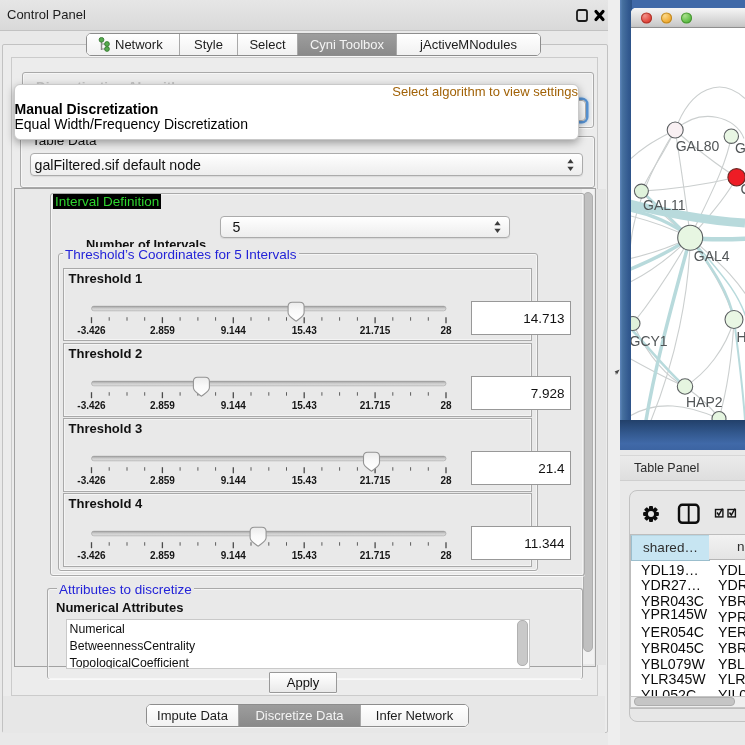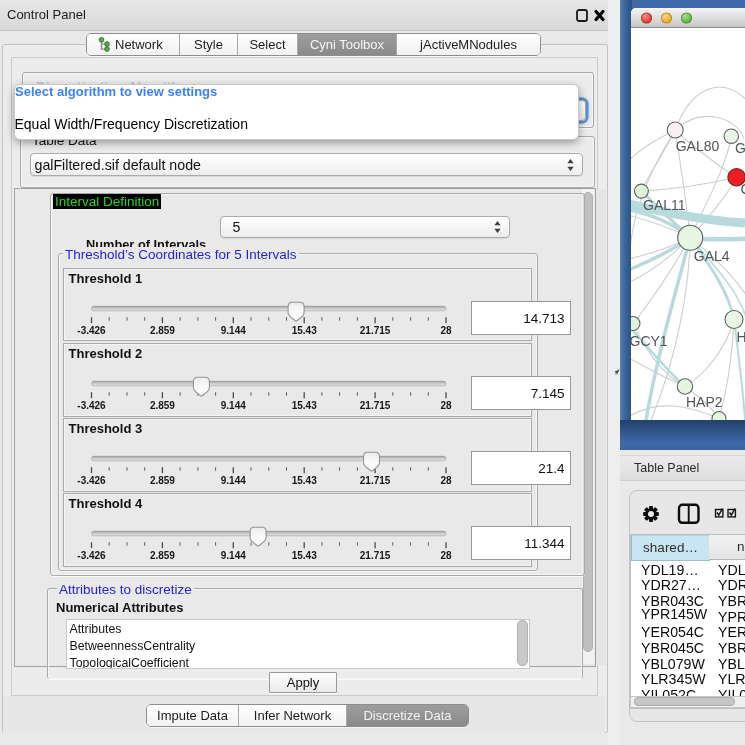"Select algorithm to view settings" #popup .ph { color: #3b82f6 -> #a16207; font-weight: bold -> normal; text-align: left -> right }
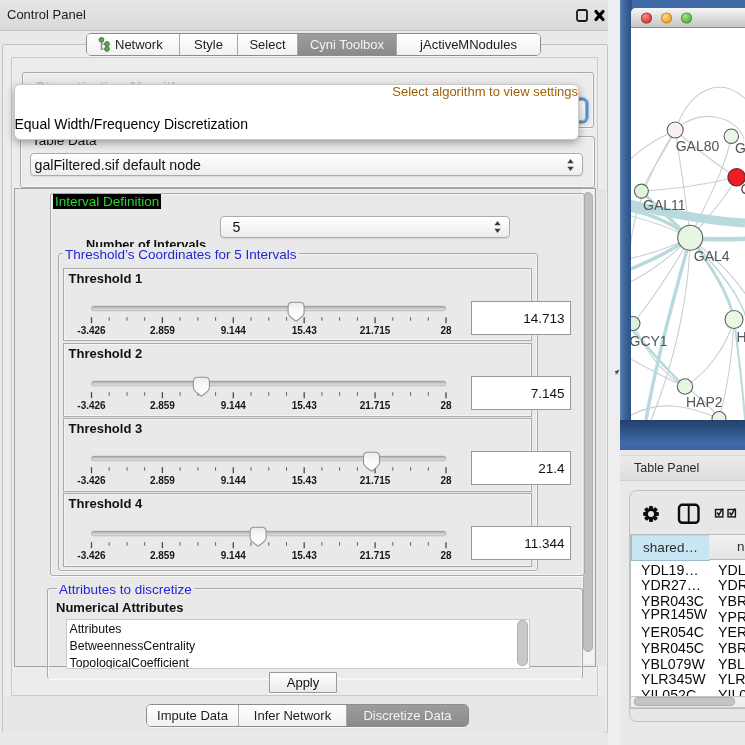"Manual Discretization" div.i1 { html: none -> <div>Manual Discretization</div> }
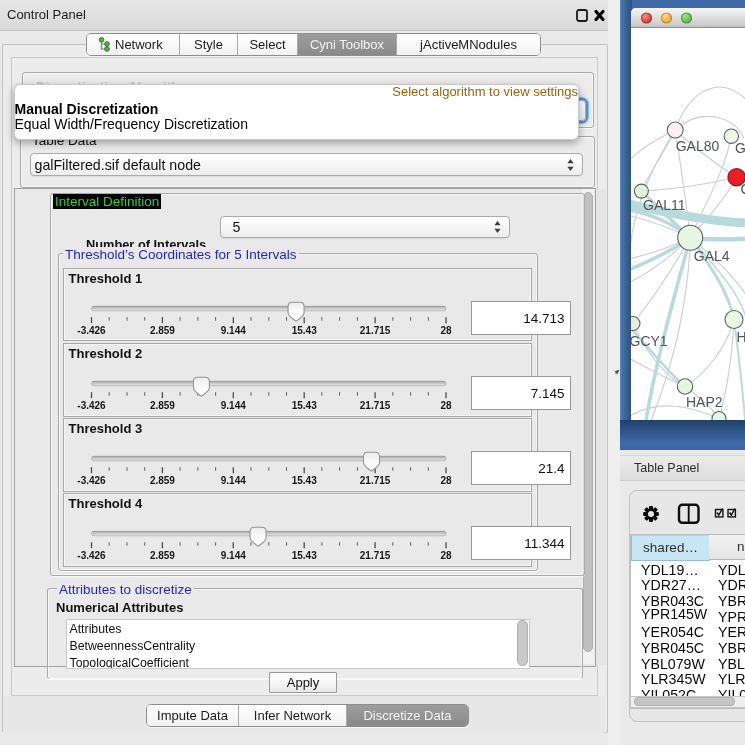"7.145" span { text: 7.145 -> 7.928 }
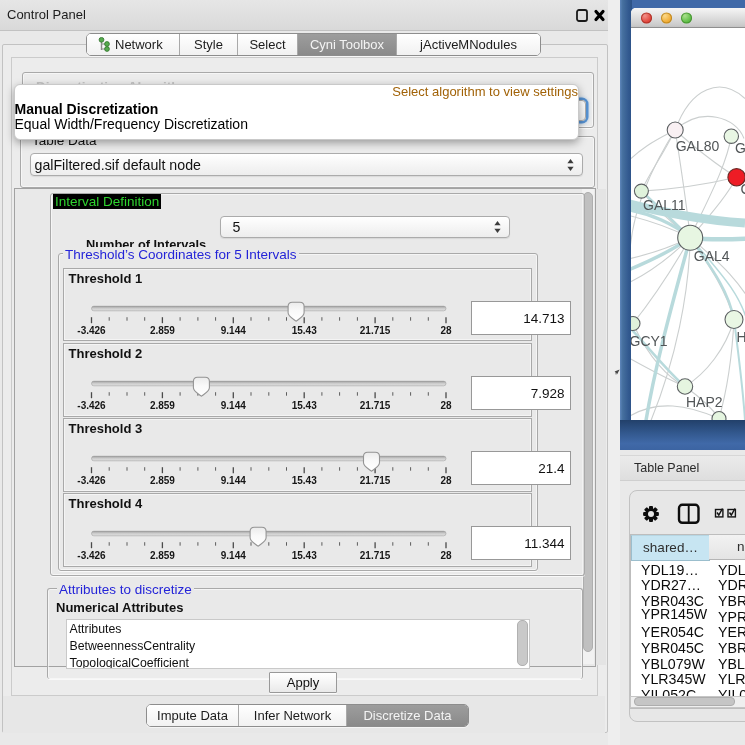"Attributes" div { text: Attributes -> Numerical }
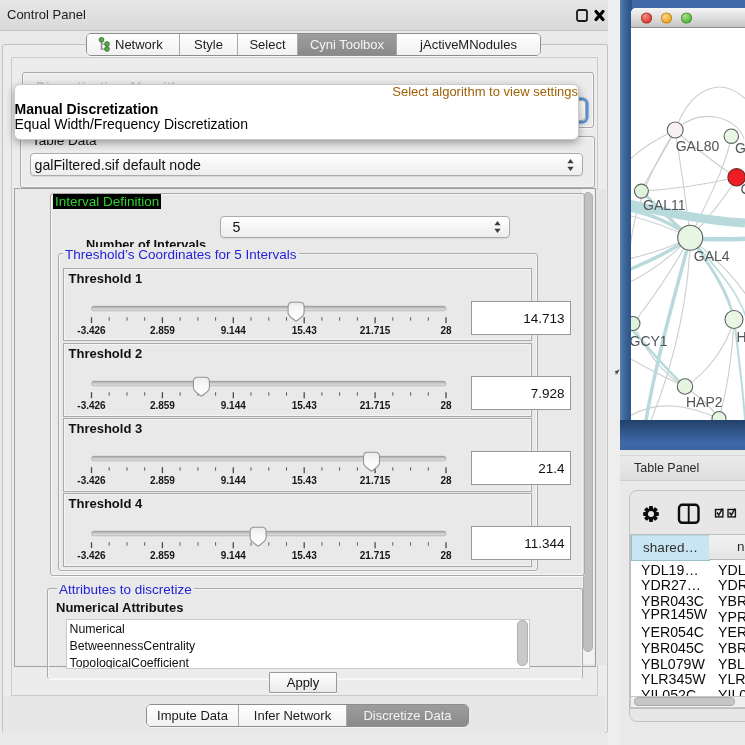"Infer Network" div.s { order: before "Discretize Data" -> after "Discretize Data" }
